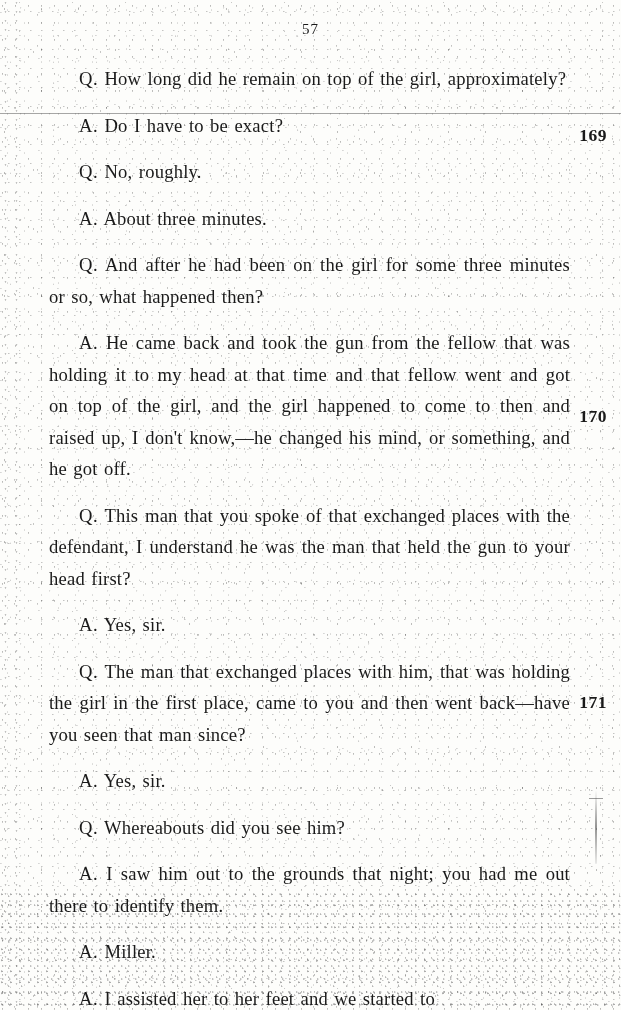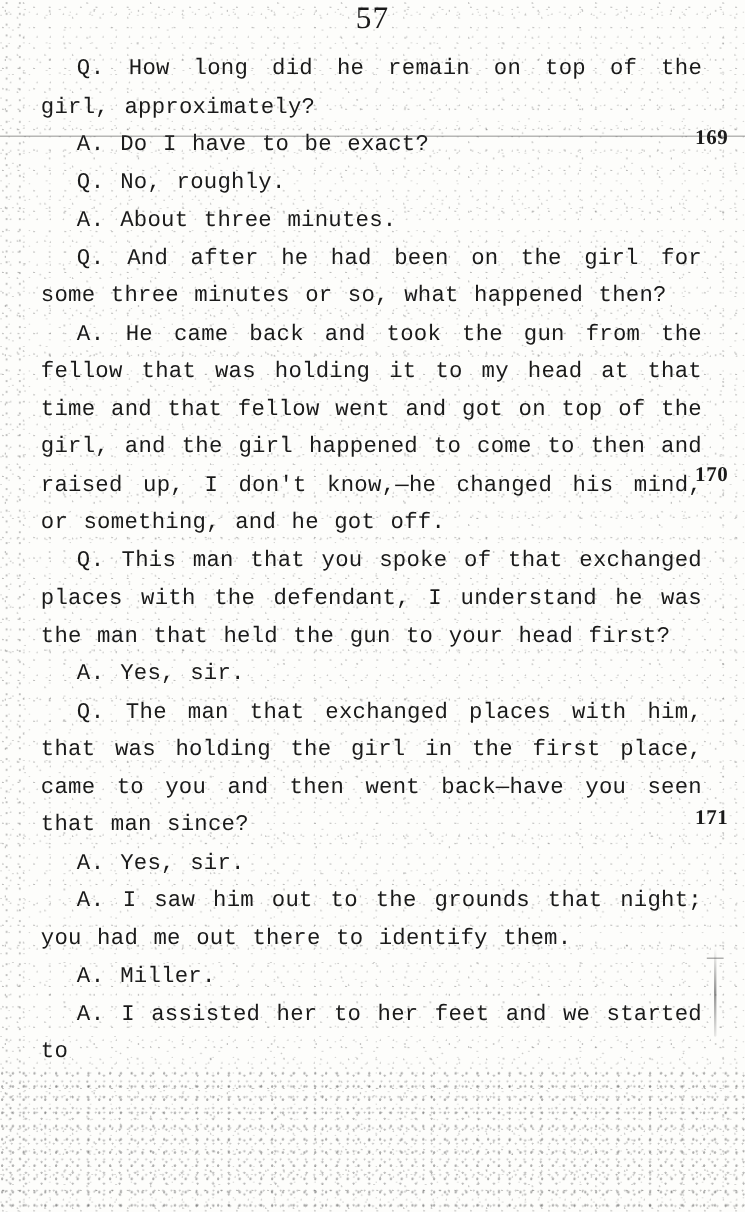"57" .folio { font-size: 26px -> 15px; padding-top: 0 -> 21px }
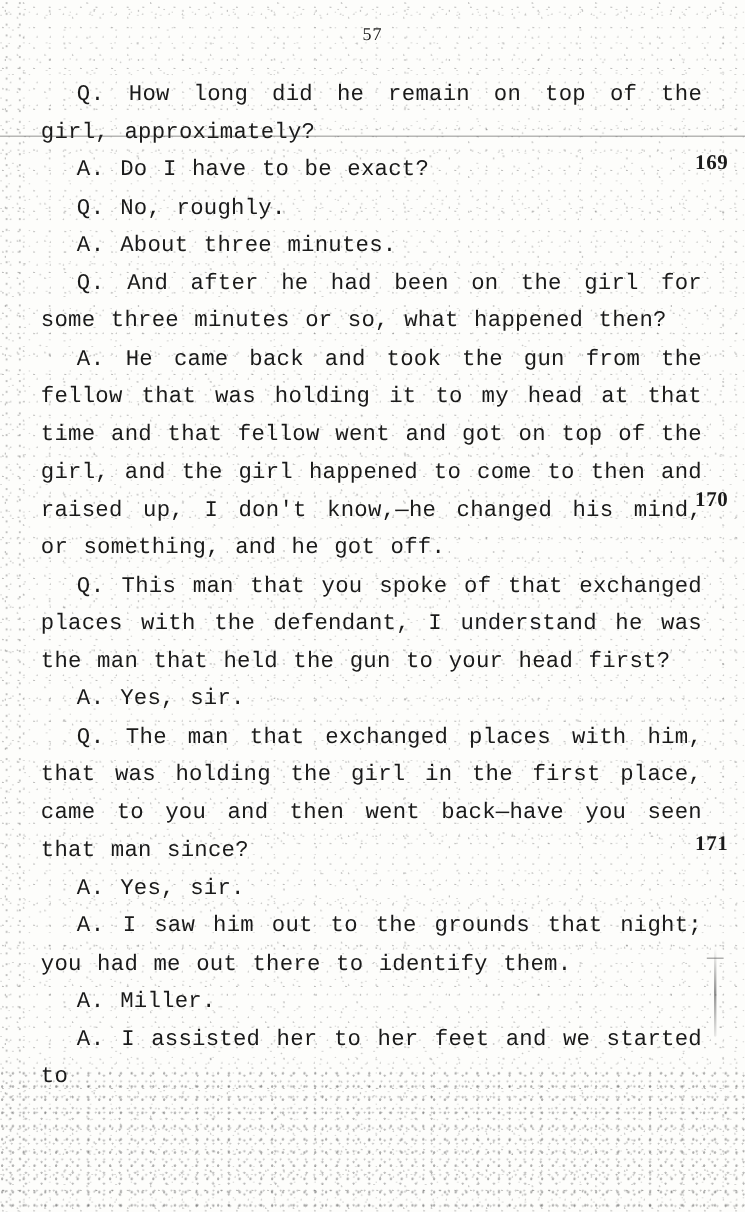"Q. How long did he" p.para { font-family: Liberation Mono, monospace -> none; margin: 0 -> 15px }
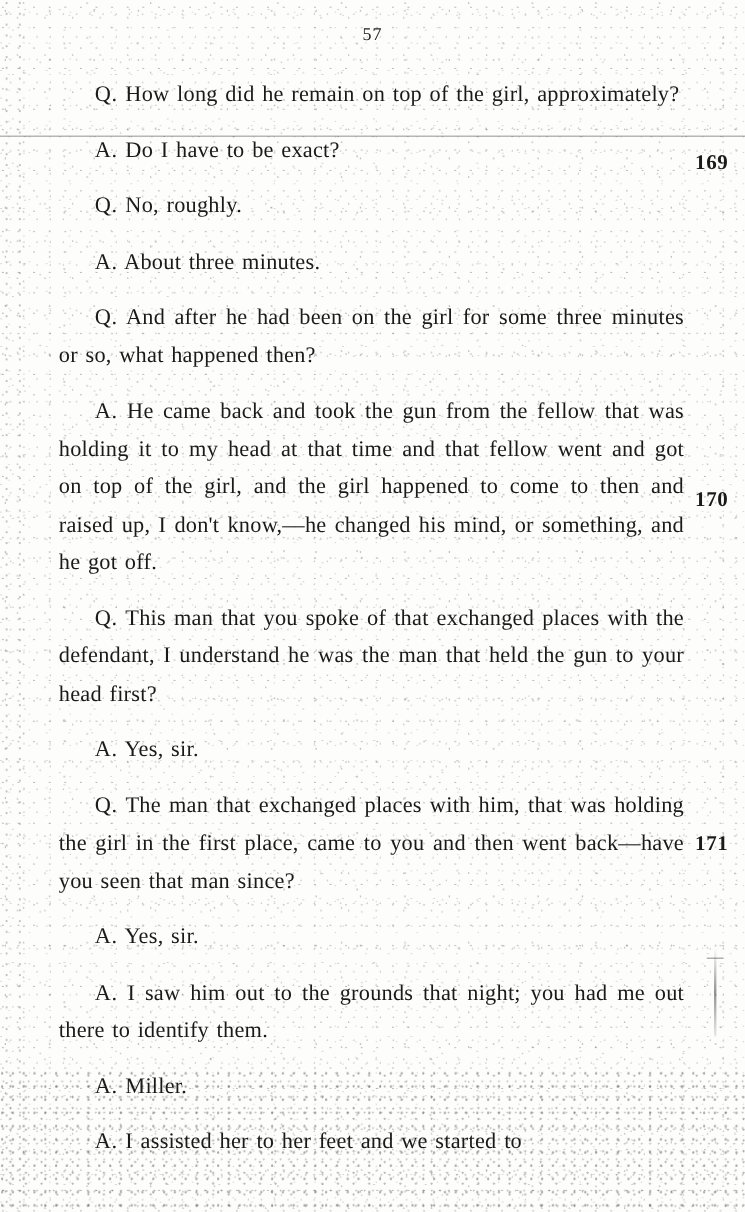"Q. Whereabouts did you see" p.para { html: none -> <p> <span>Q.</span> <span>Whereabouts did you see him?</span> </p> }
